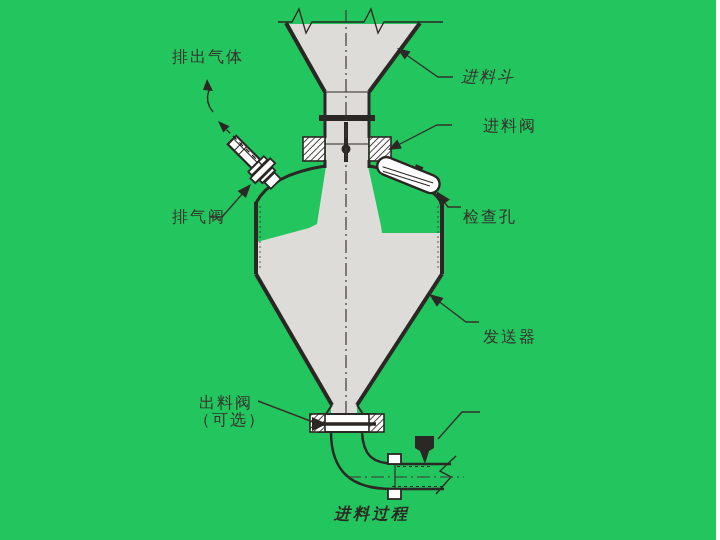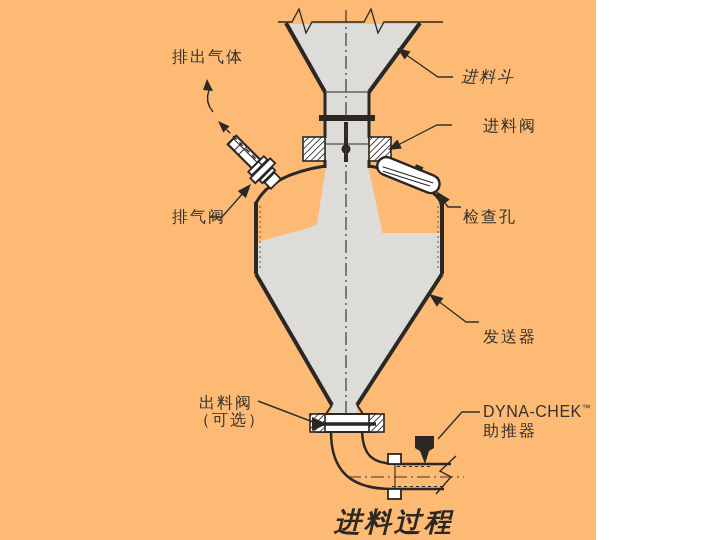"排出气体" #stage { background: #fdba74 -> #22c55e; width: 596px -> 716px }
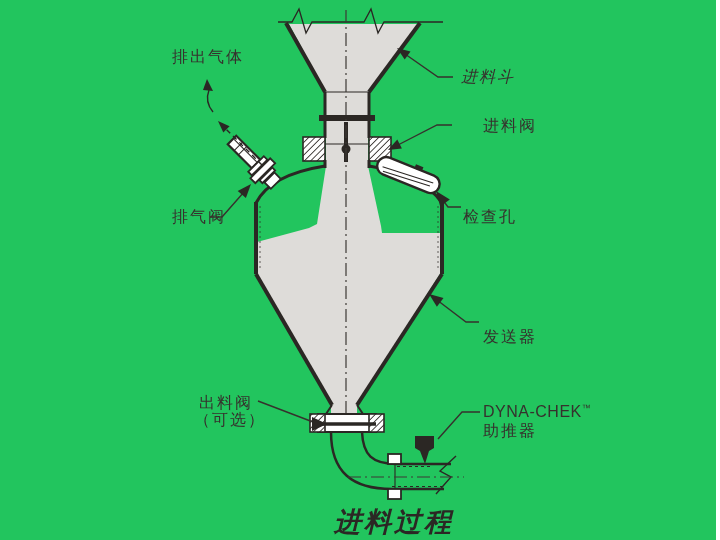"DYNA-CHEK™" div.lbl { html: <div> <div><span>DYNA-CHEK</span><span>™</span></div> <div>助推器</div> </div> -> none }
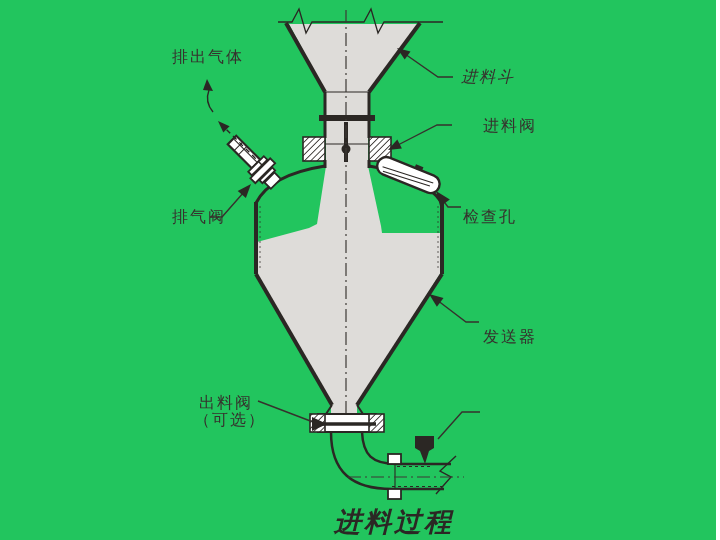"进料过程" #diagram-title { font-size: 27px -> 16px }
